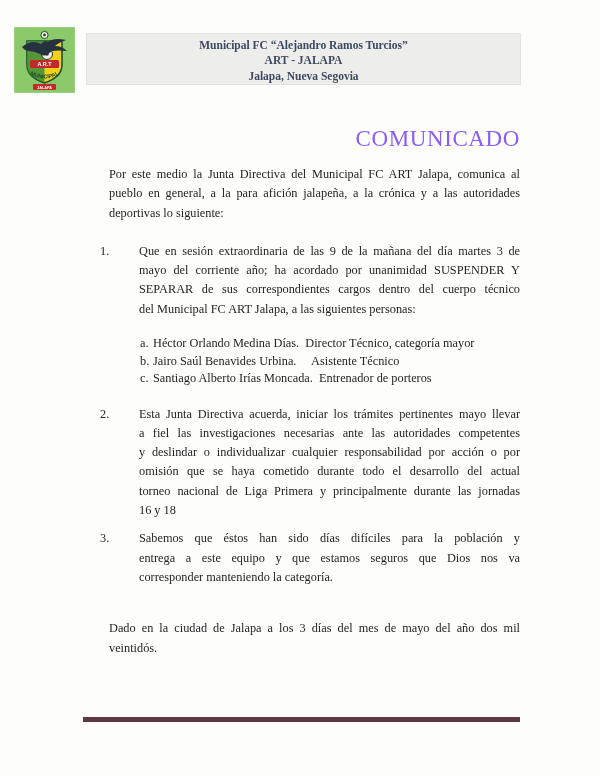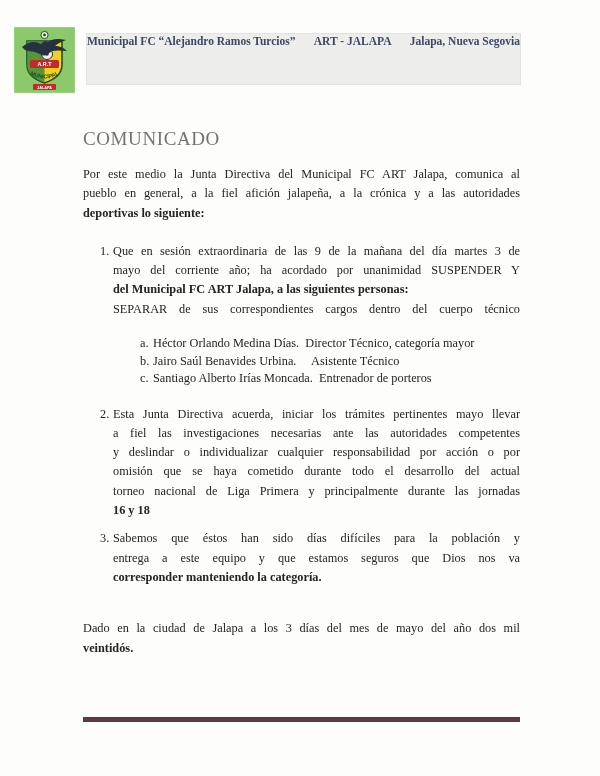"Municipal FC “Alejandro Ramos Turcios”" .header-bar { flex-direction: row -> column; justify-content: space-between -> flex-end }
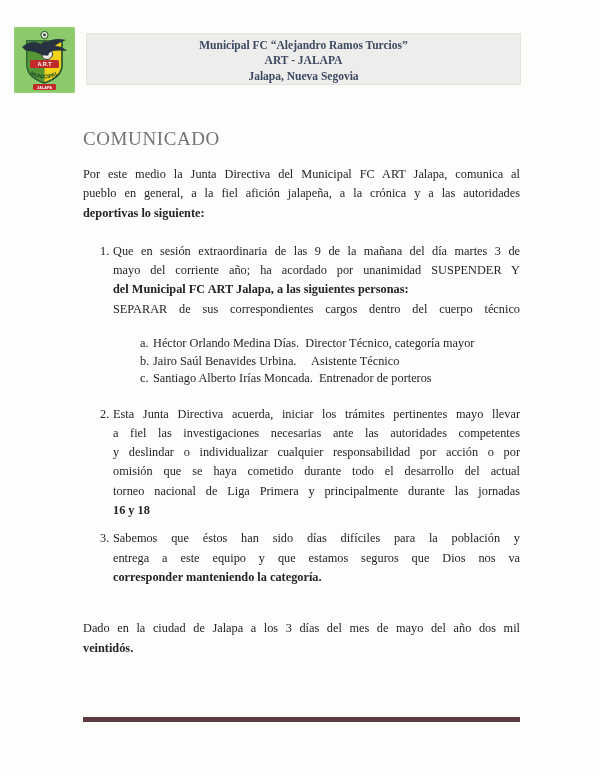"COMUNICADO" .doc-title { color: #737373 -> #8b5cf6; font-size: 19px -> 23px; text-align: left -> right }
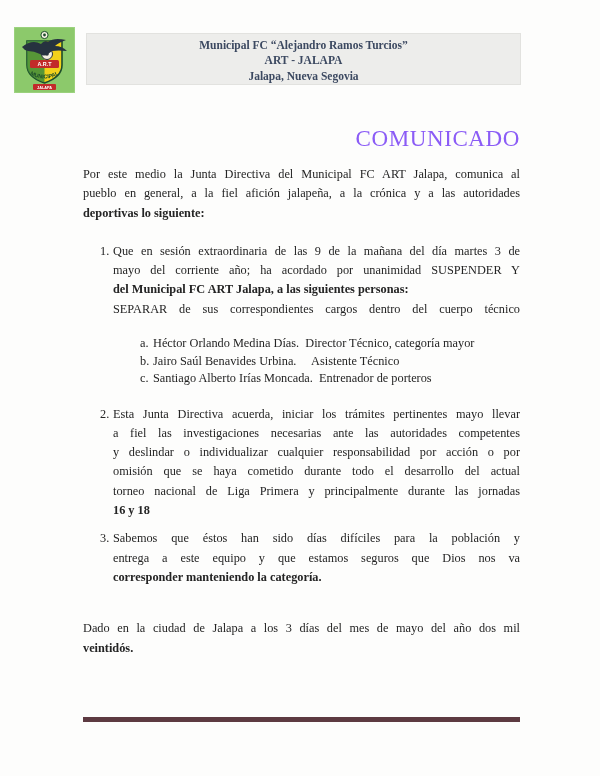"Por este medio la Junta" .jline { margin-left: none -> 26px }
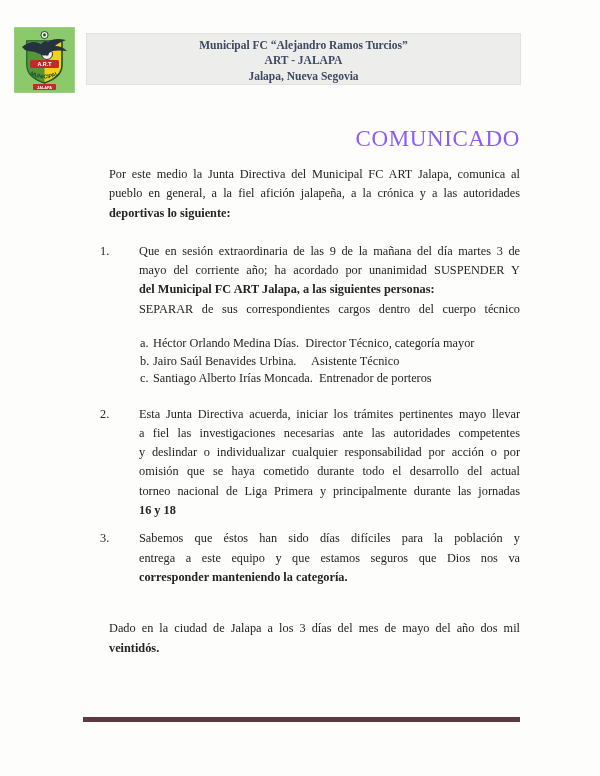"pueblo en general, a la" div.jline { text: fiel -> para }
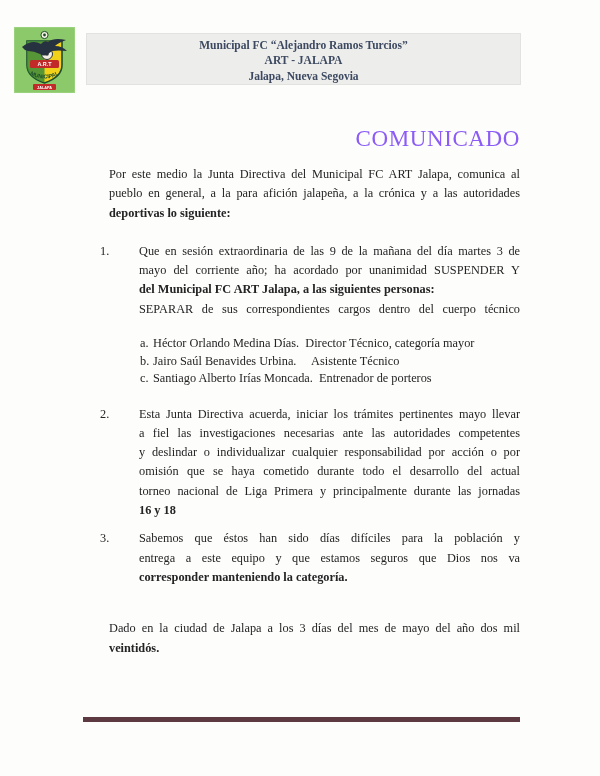"deportivas lo siguiente:" .jline.last { font-weight: bold -> none }
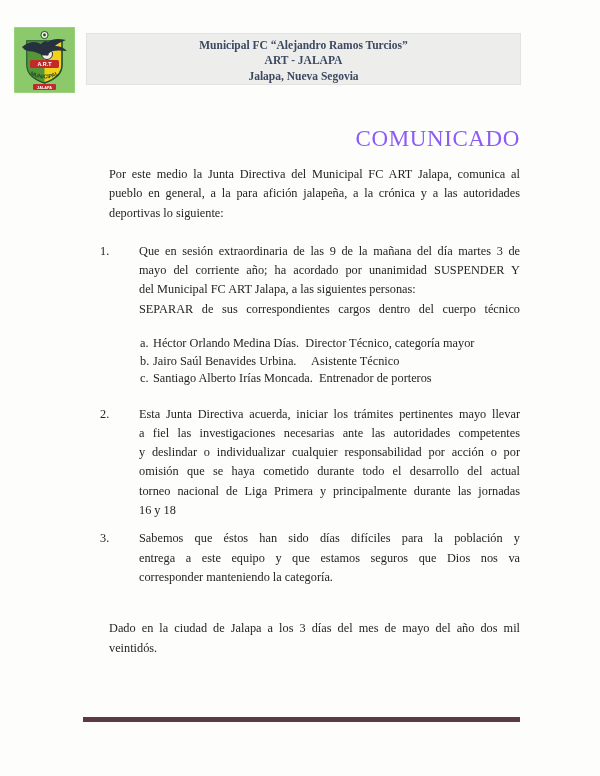"del Municipal FC ART Jalapa," div.jline { order: before "SEPARAR de sus correspondientes cargos" -> after "SEPARAR de sus correspondientes cargos" }
